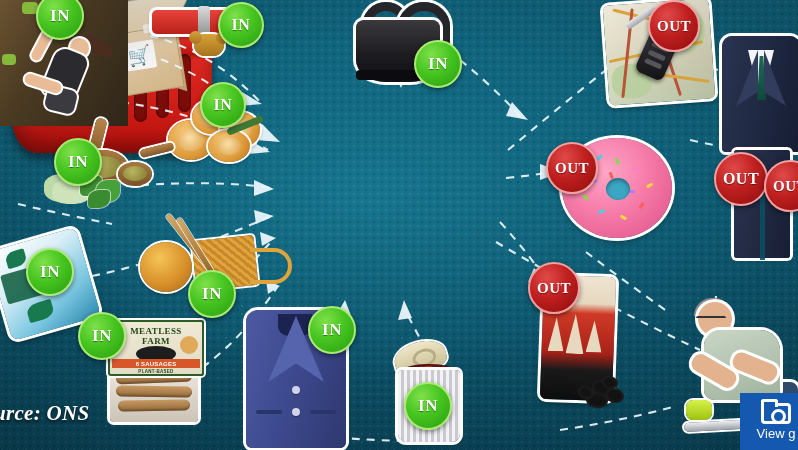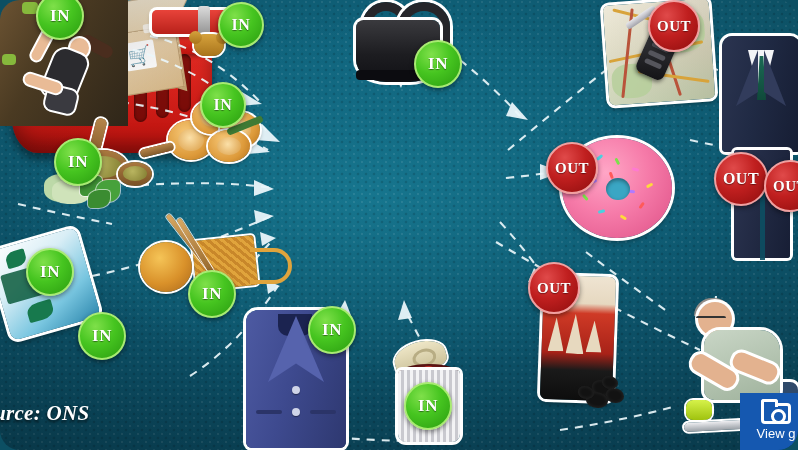"IN" #stage { border-radius: 20px -> none }
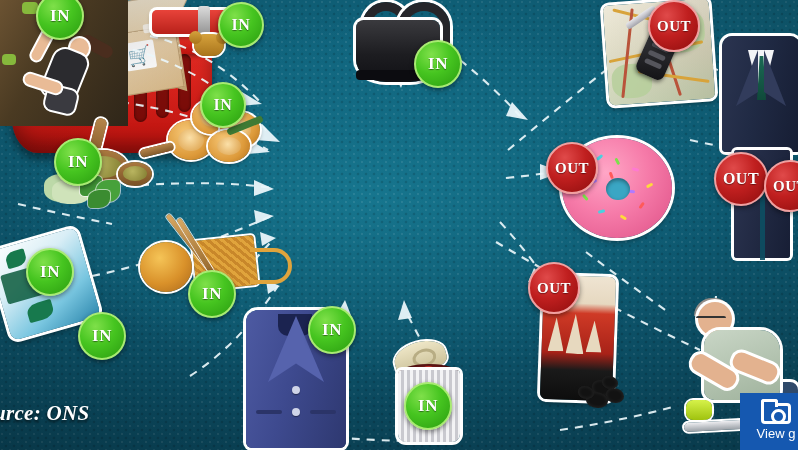"MEATLESS" div.lay { html: none -> <div> <div> <div></div> <div></div> <div></div> </div> <div> <div>MEATLESS</div> <div>FARM</div> <div></div> <div></div> <div>6 SAUSAGES</div> <div>PLANT-BASED</div> </div> </div> }
